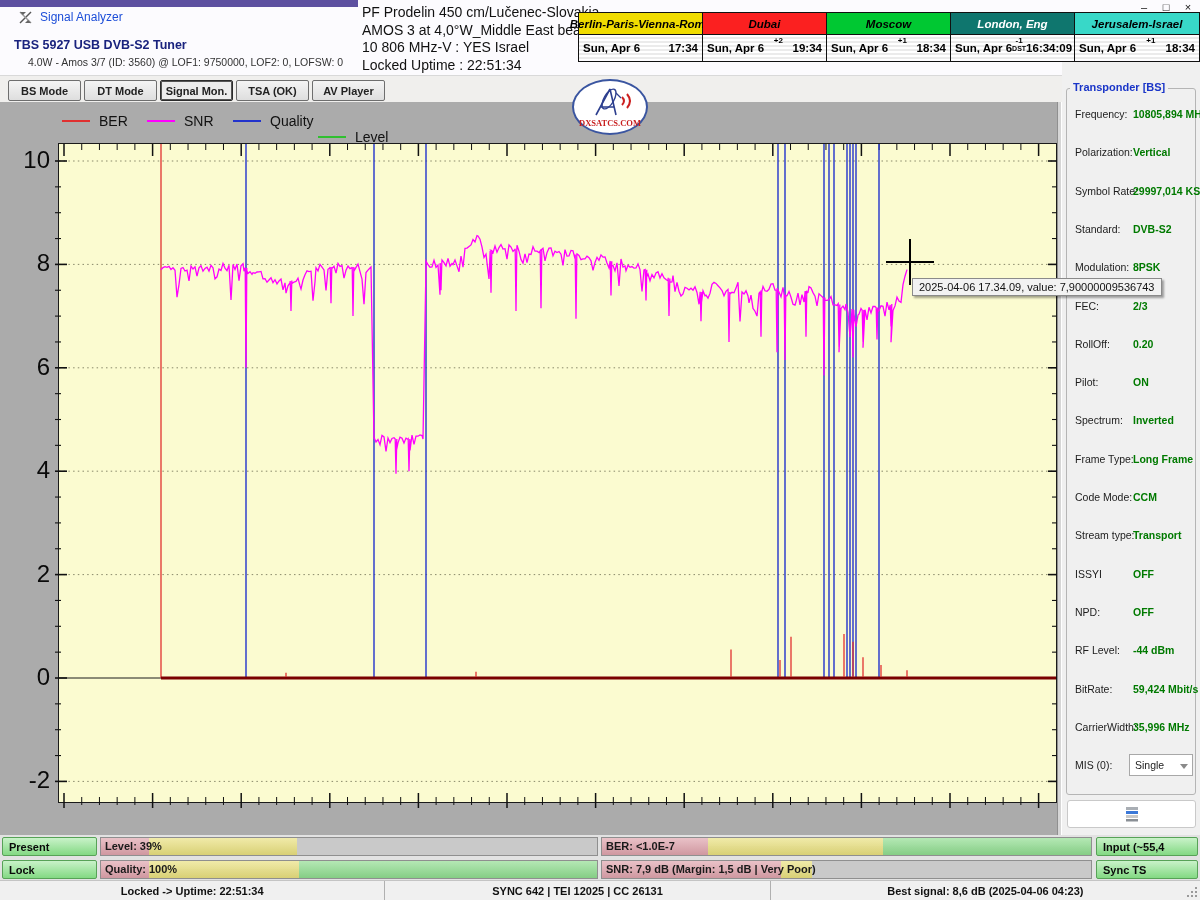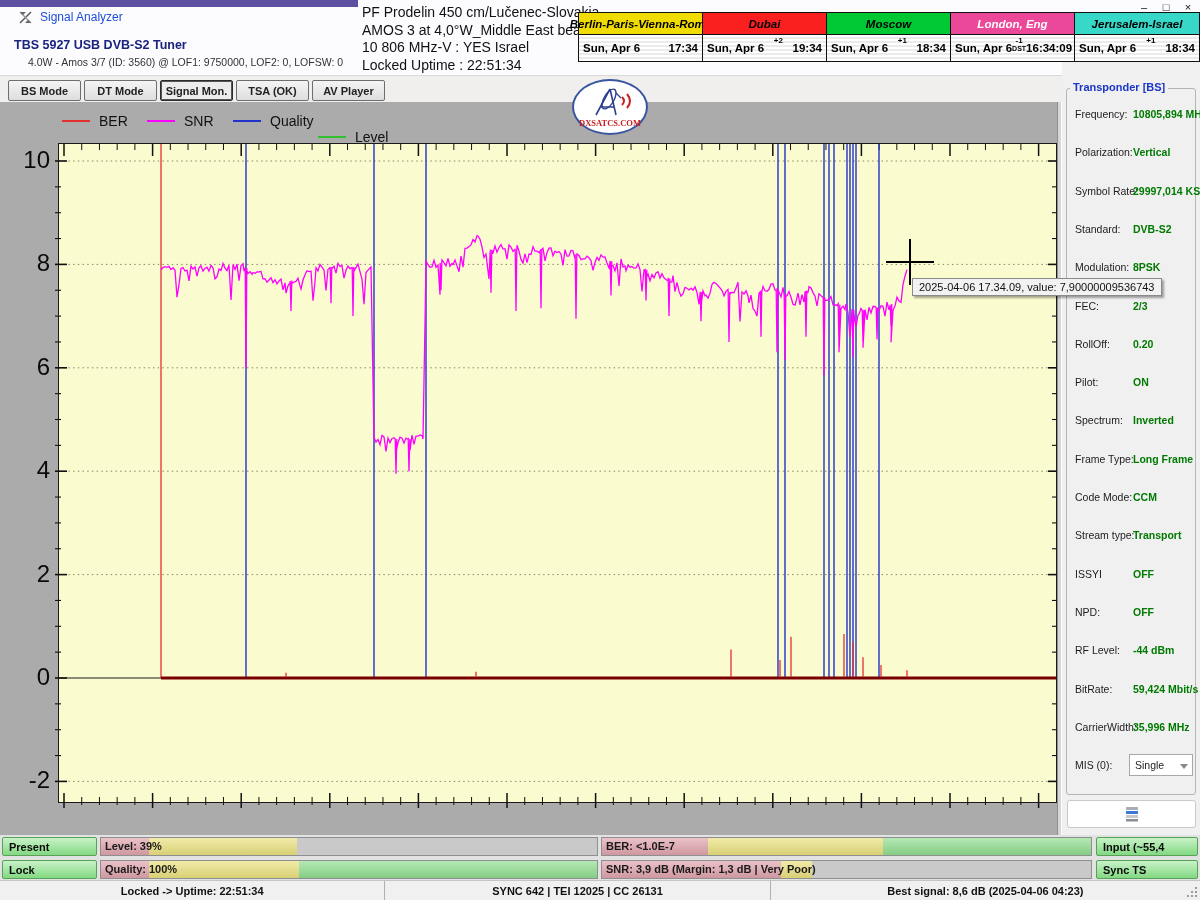"London, Eng" div.clock-head { background: #ec4899 -> #0f766e }
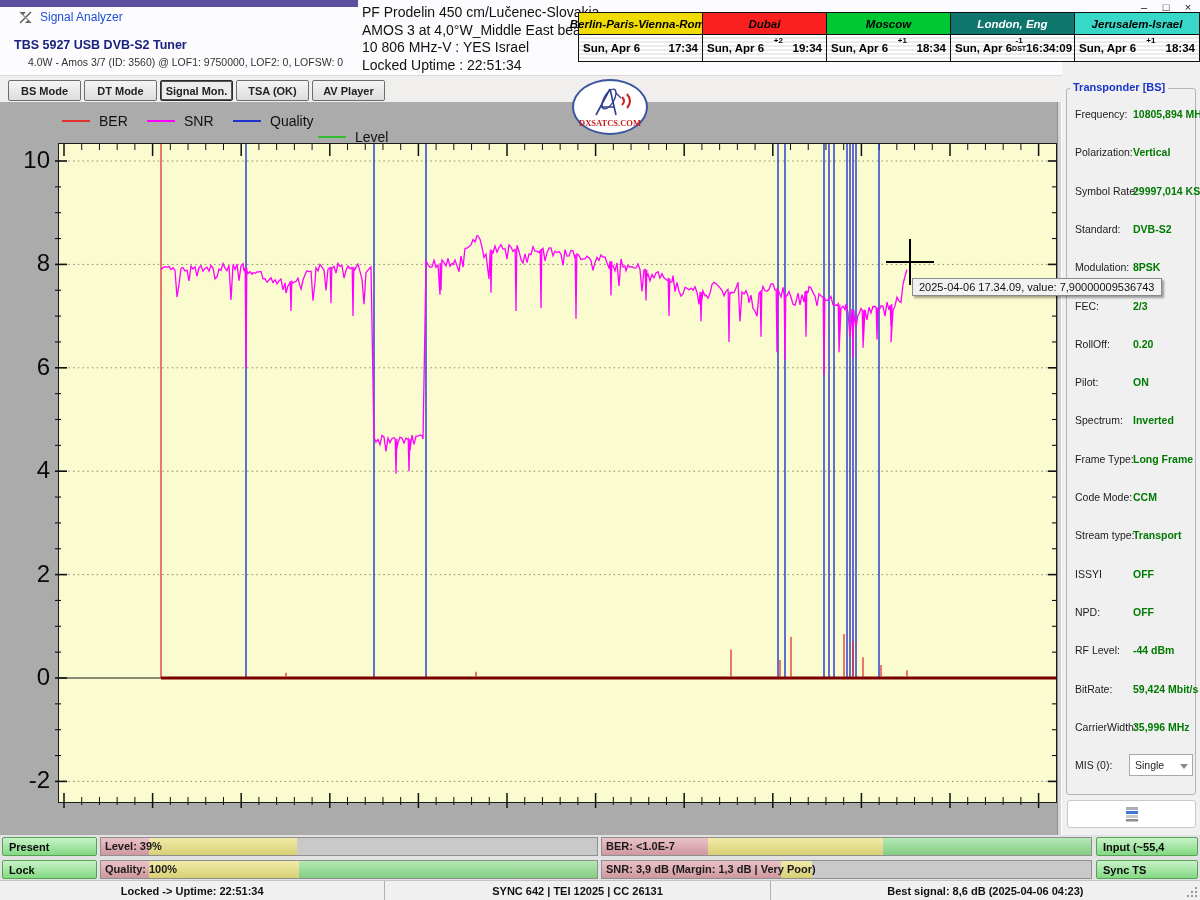"SNR: 3,9 dB (Margin: 1,3" div.bar-label { text: 3,9 dB (Margin: 1,3 -> 7,9 dB (Margin: 1,5 }
